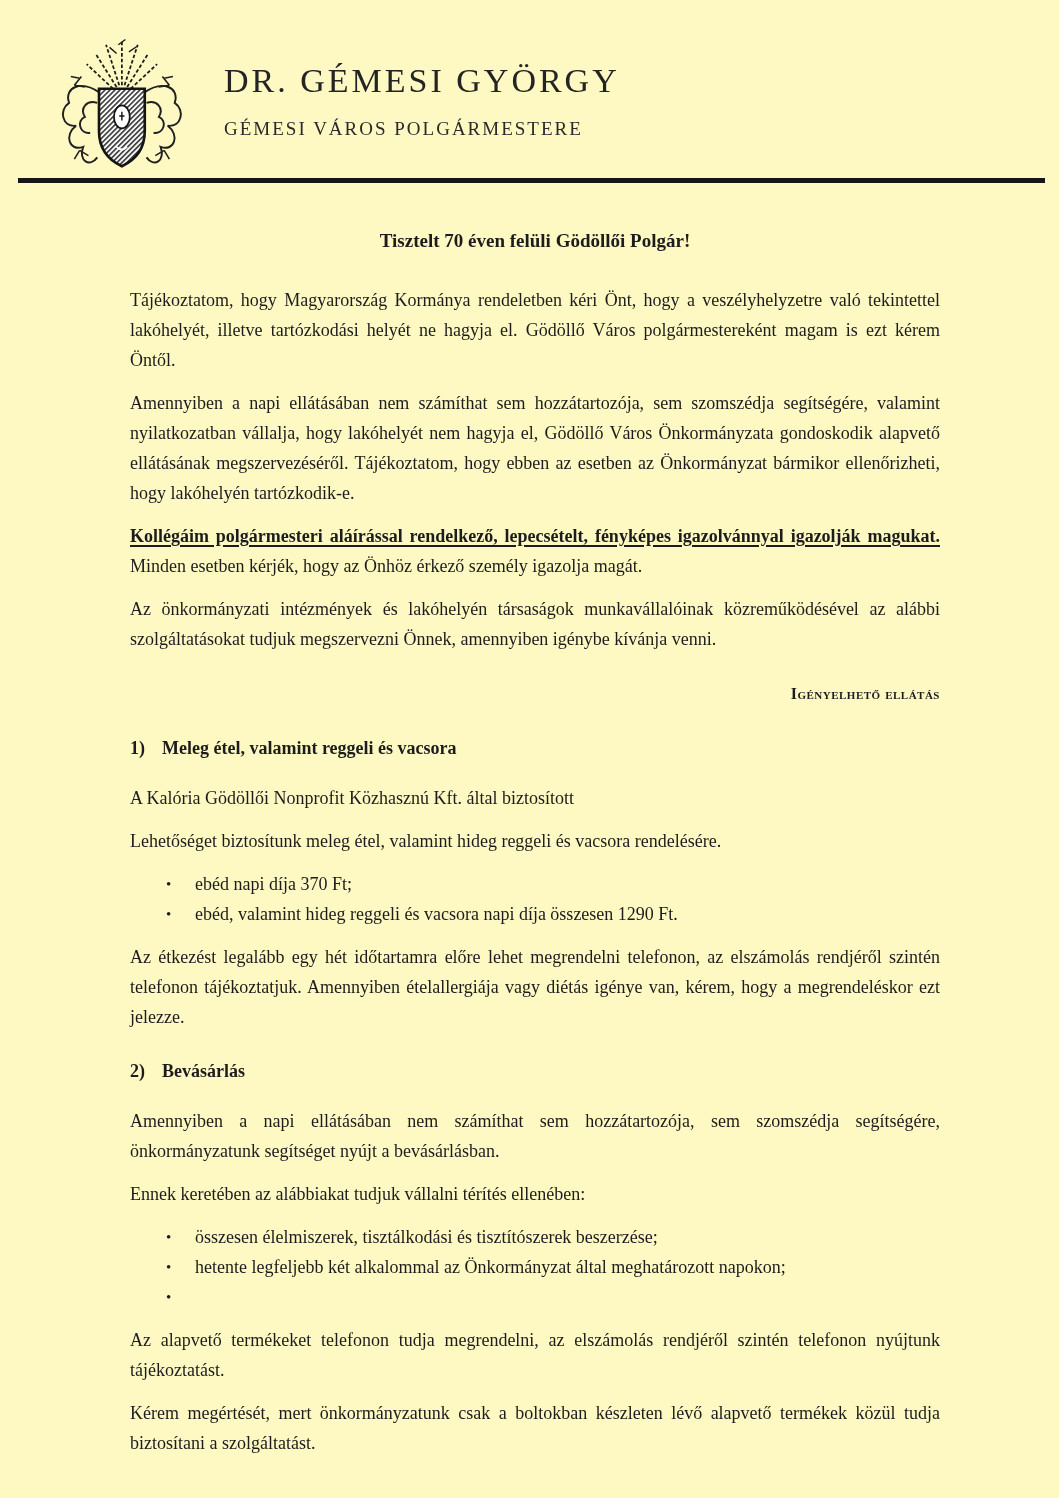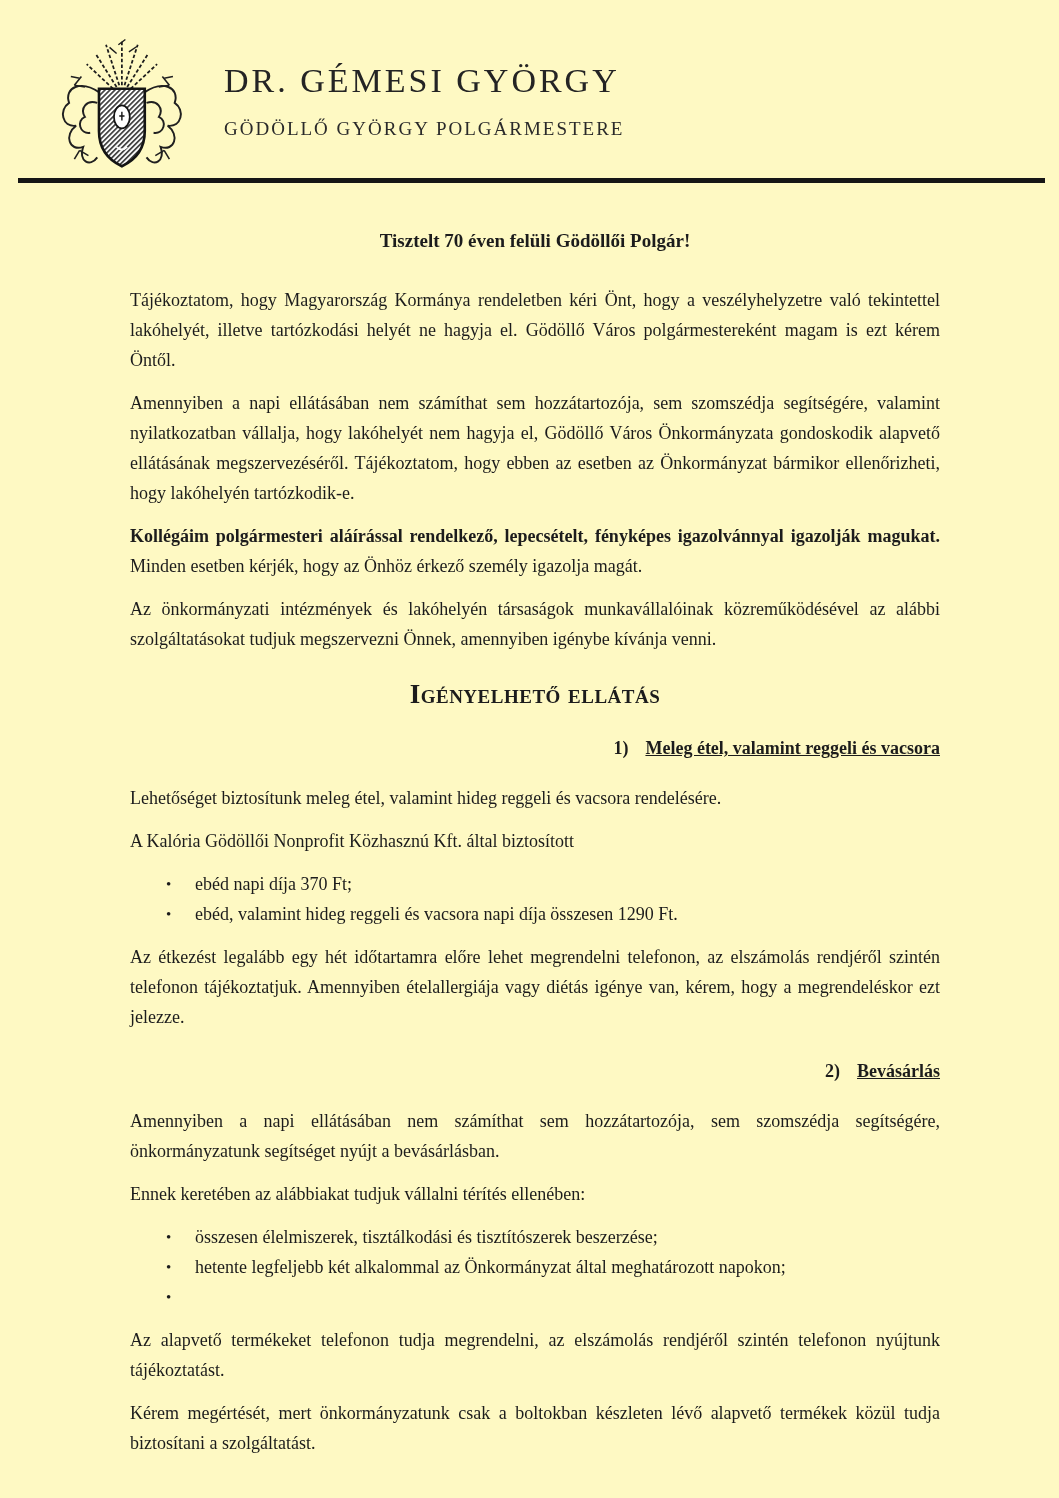"GÖDÖLLŐ GYÖRGY POLGÁRMESTERE" div.lh-subtitle { text: GÖDÖLLŐ GYÖRGY -> GÉMESI VÁROS }
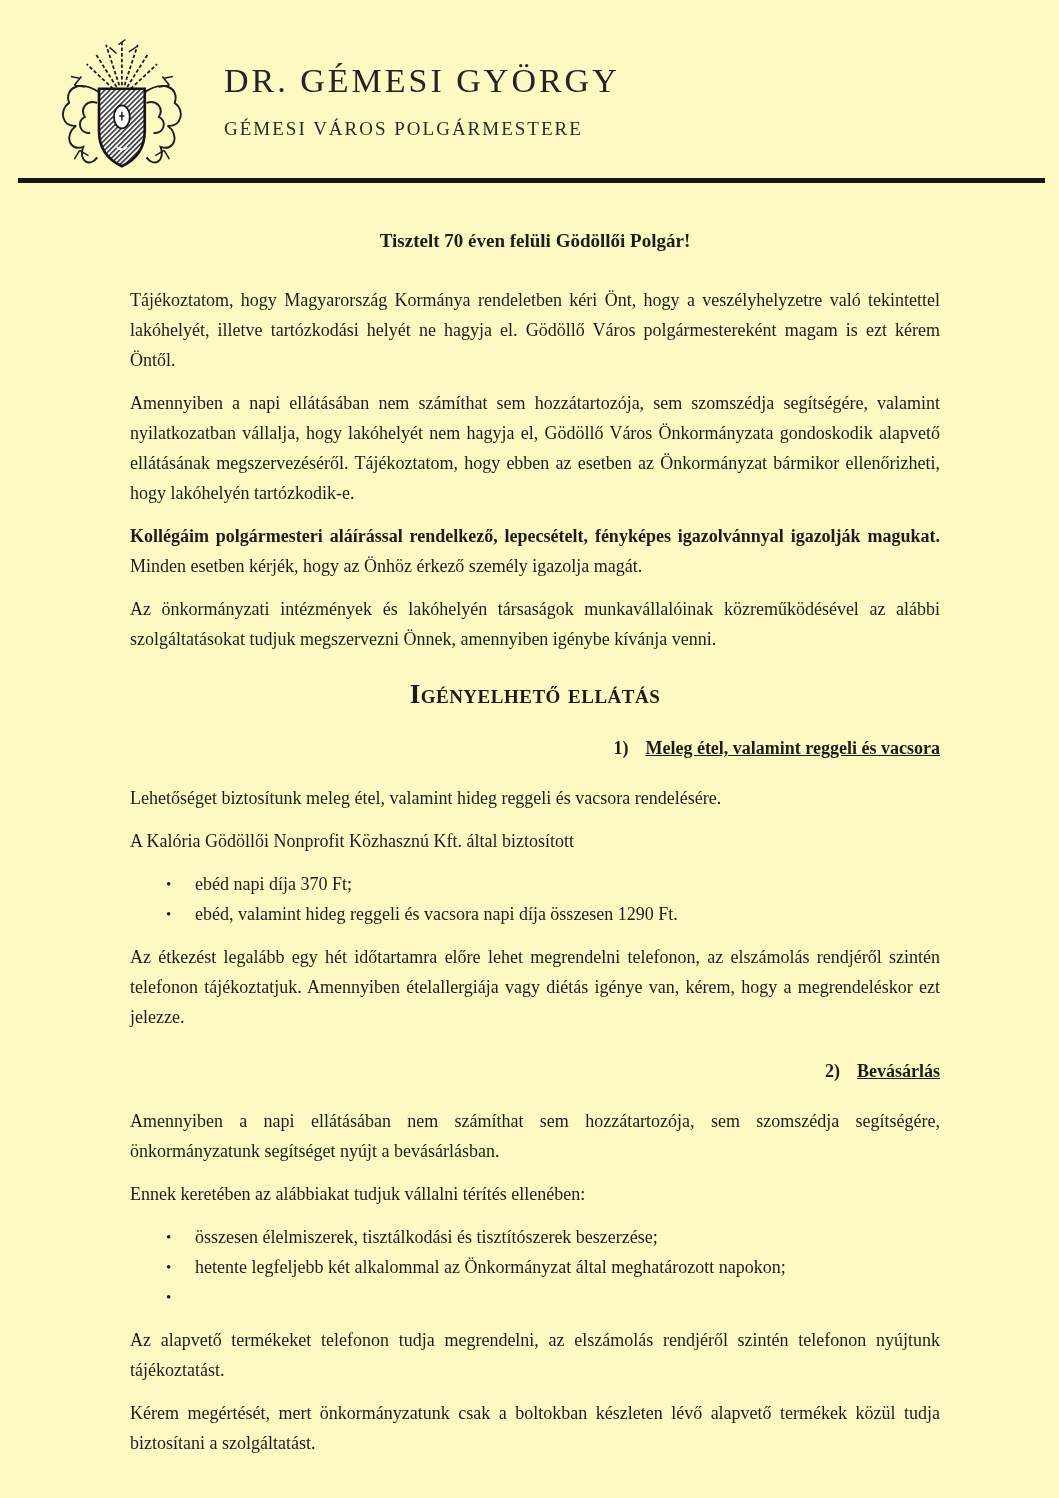"Kollégáim polgármesteri aláírással" .emph { text-decoration: none -> underline }
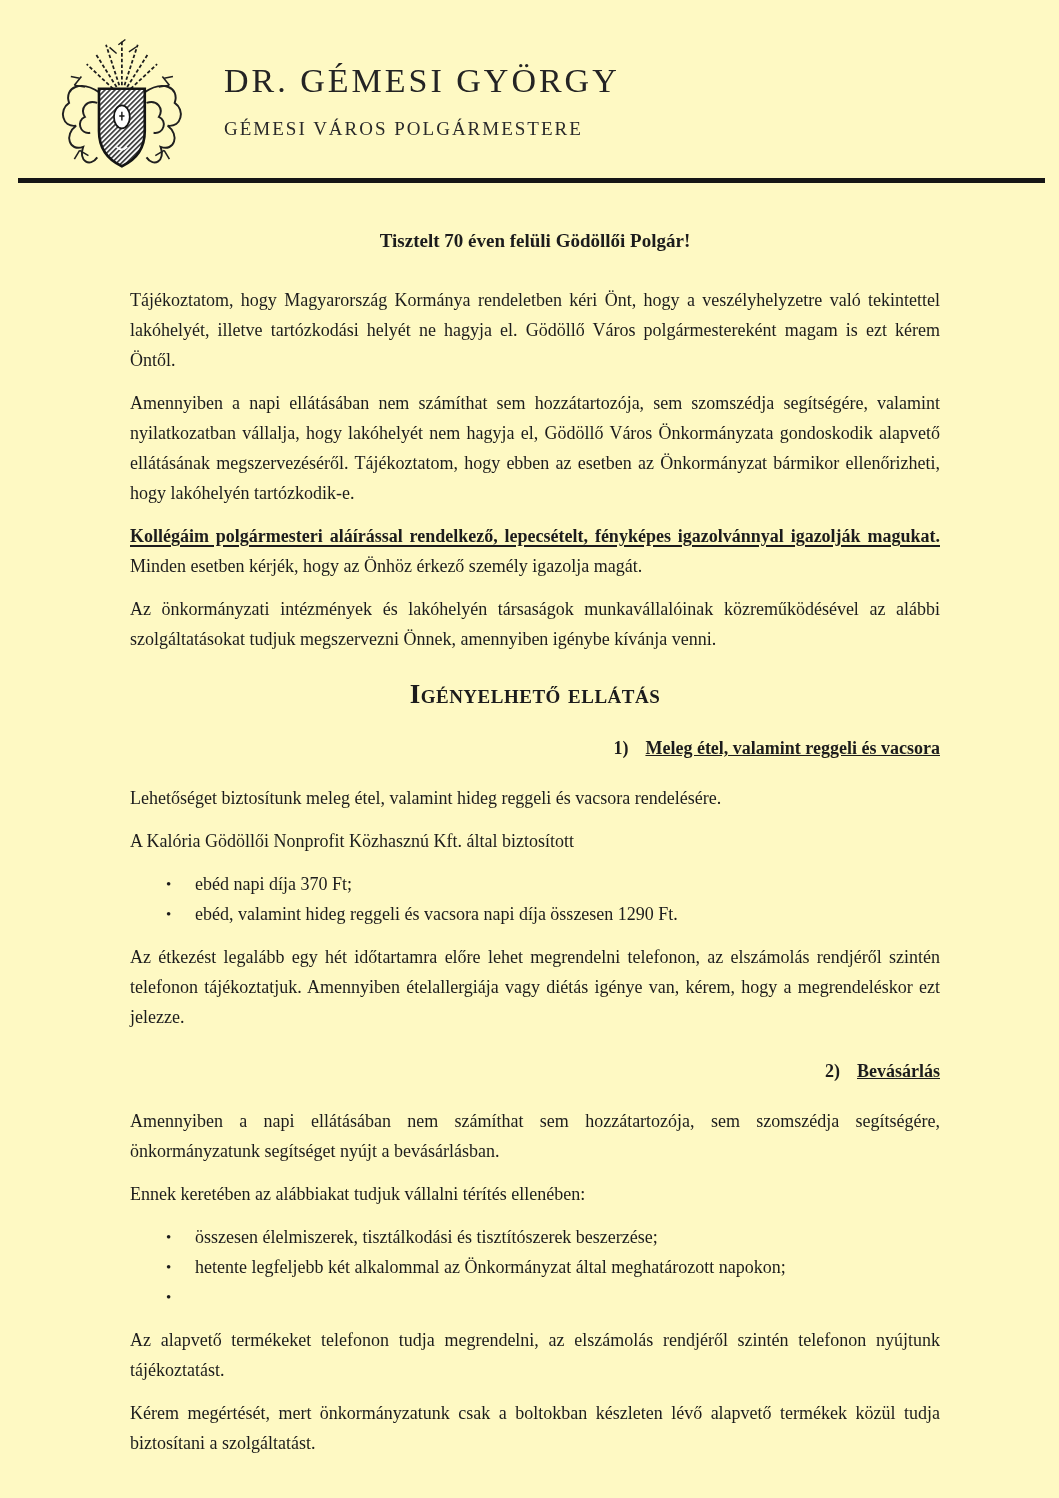"Igényelhető ellátás" .section-heading { font-size: 27px -> 16px; text-align: center -> right }
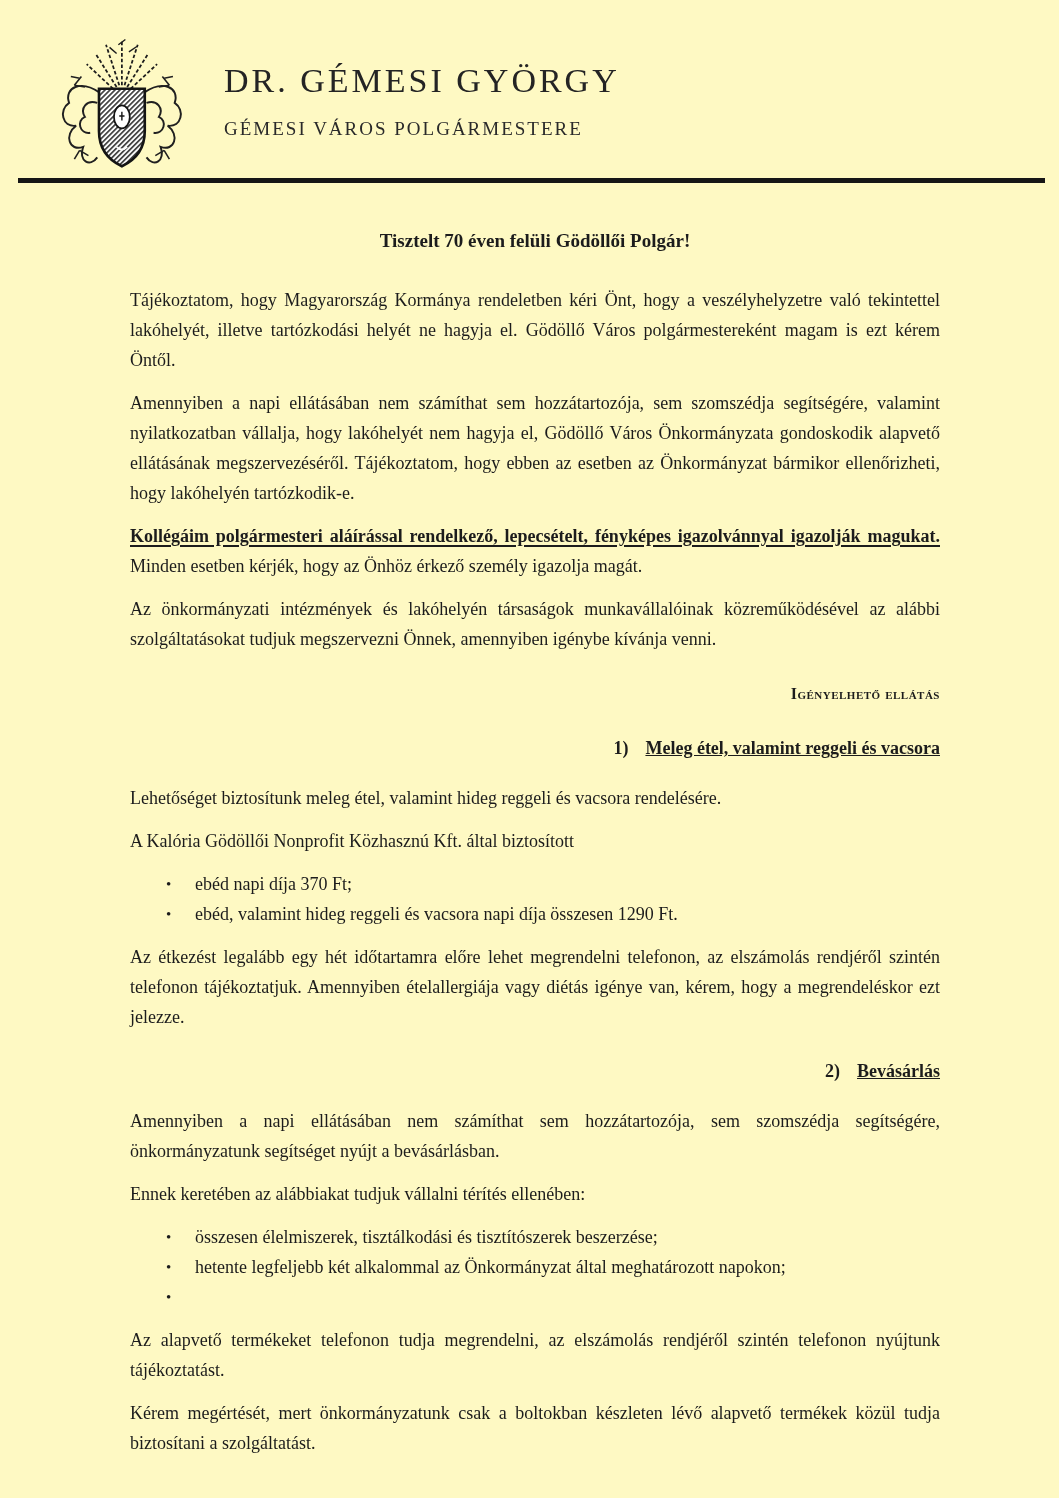"1) Meleg étel, valamint reggeli" .svc-heading { text-align: right -> left; text-decoration: underline -> none }
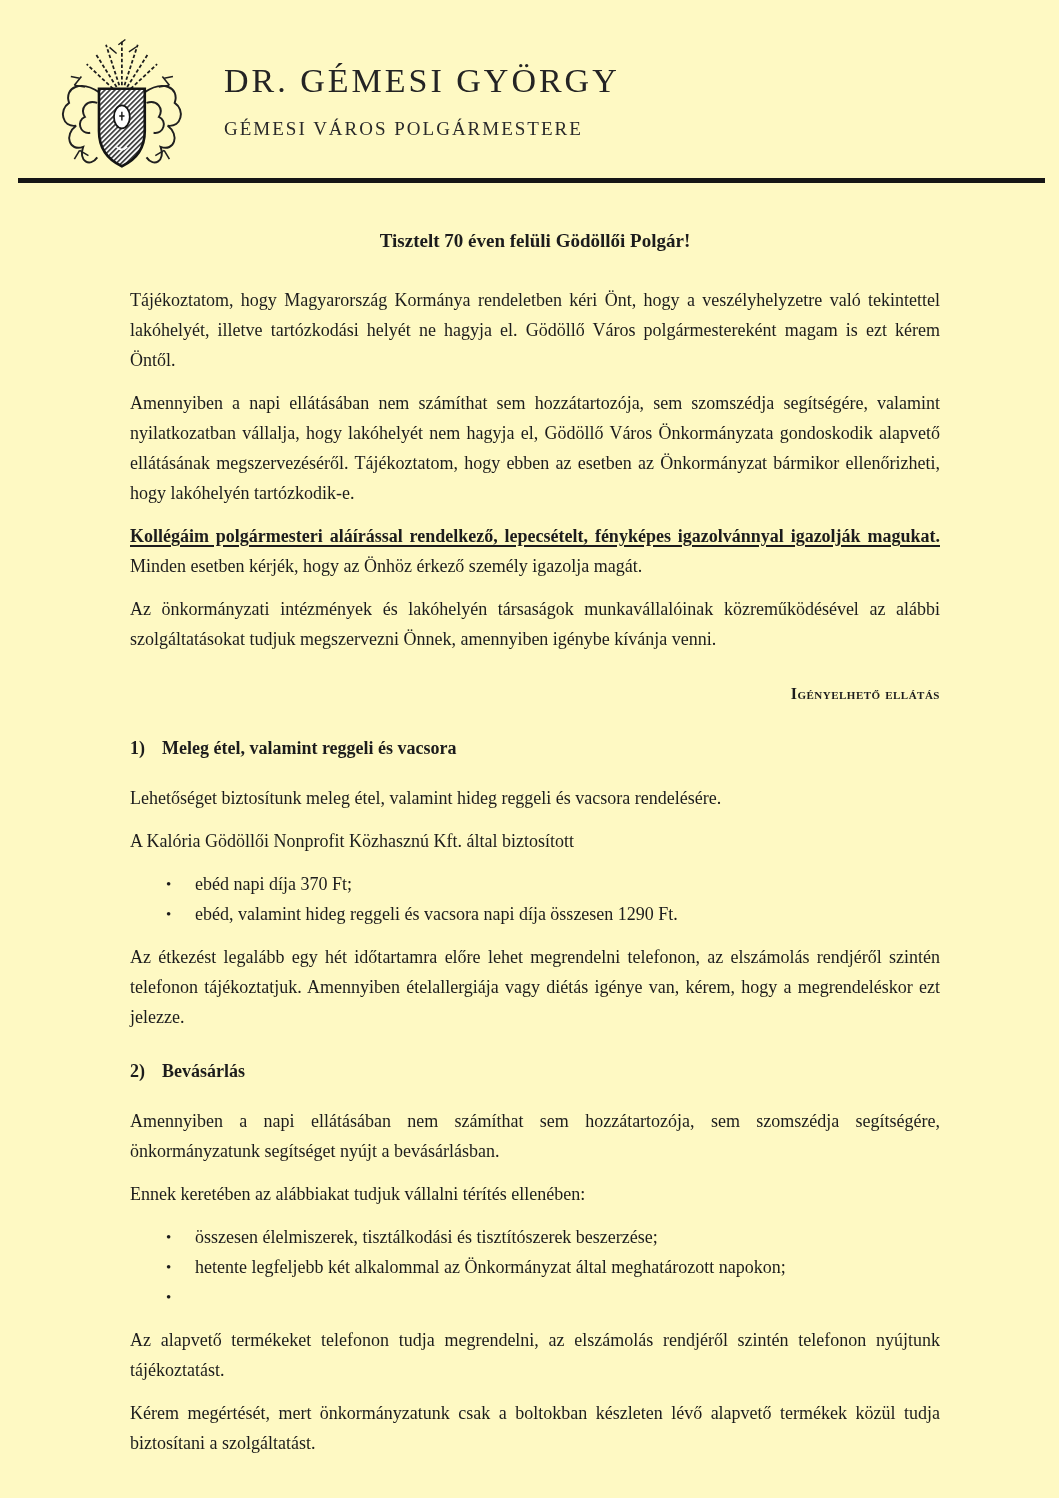"Lehetőséget biztosítunk meleg étel," p.para { order: before "A Kalória Gödöllői Nonprofit Közhasznú" -> after "A Kalória Gödöllői Nonprofit Közhasznú" }
